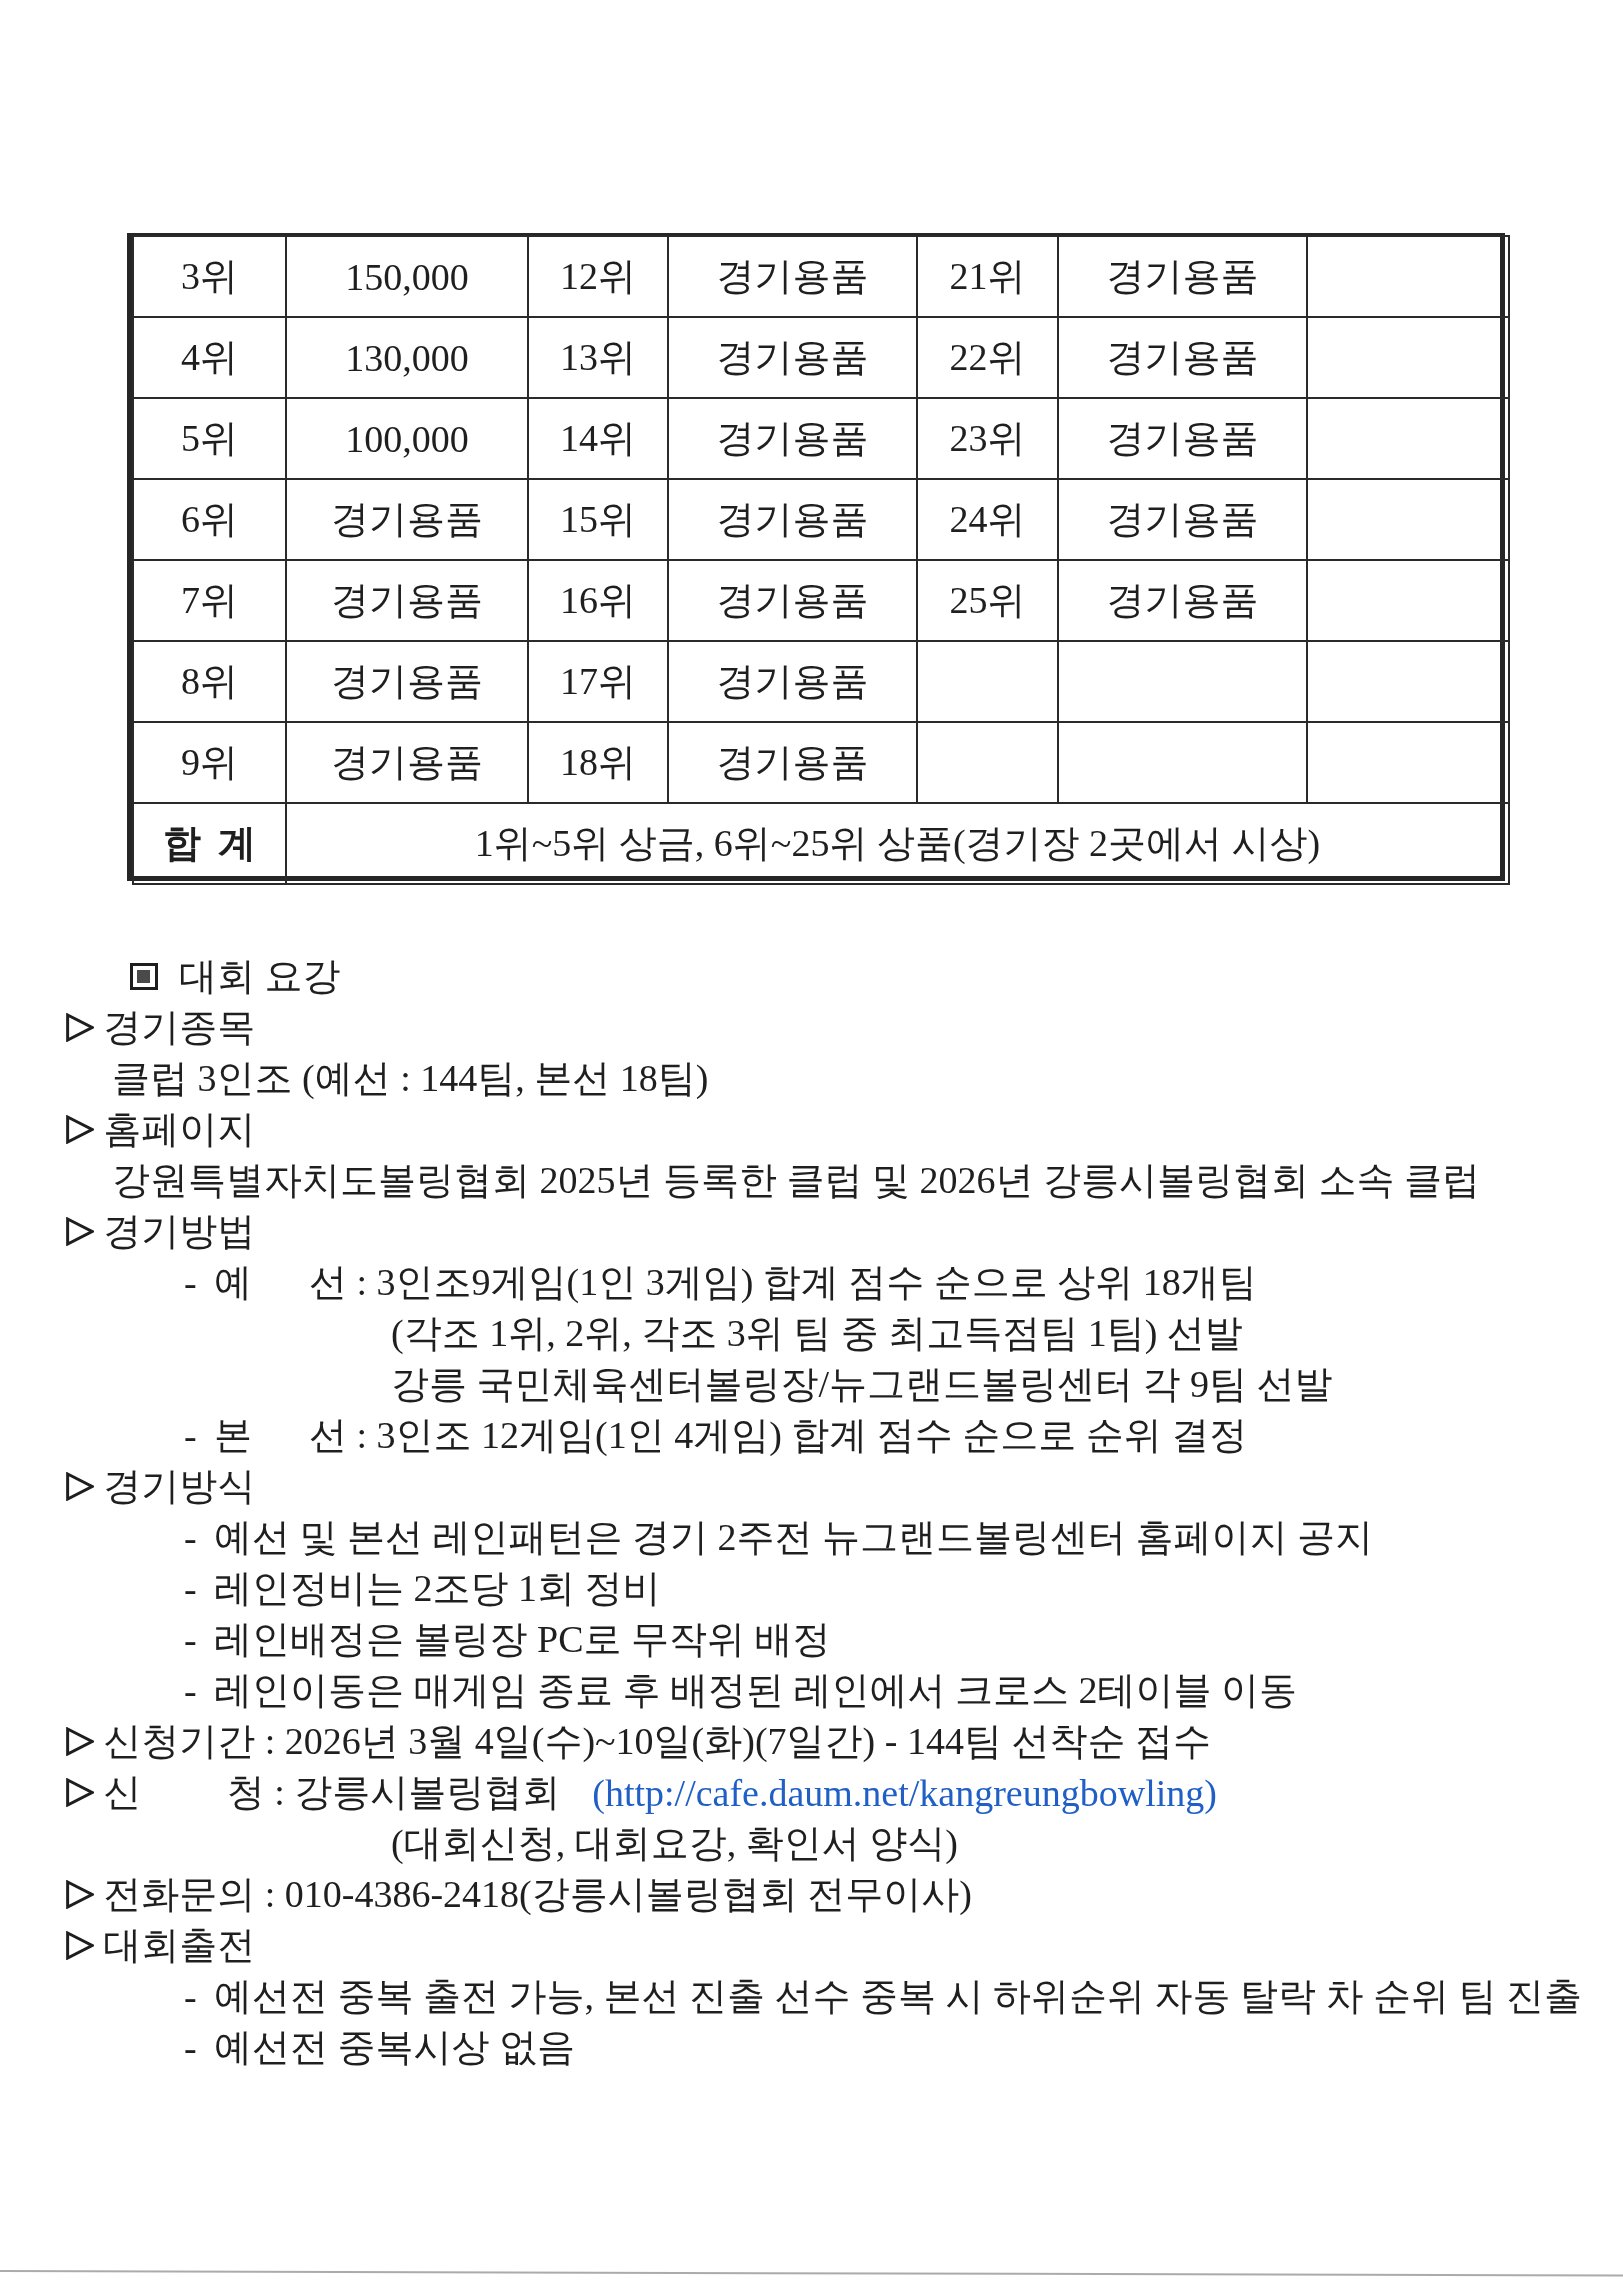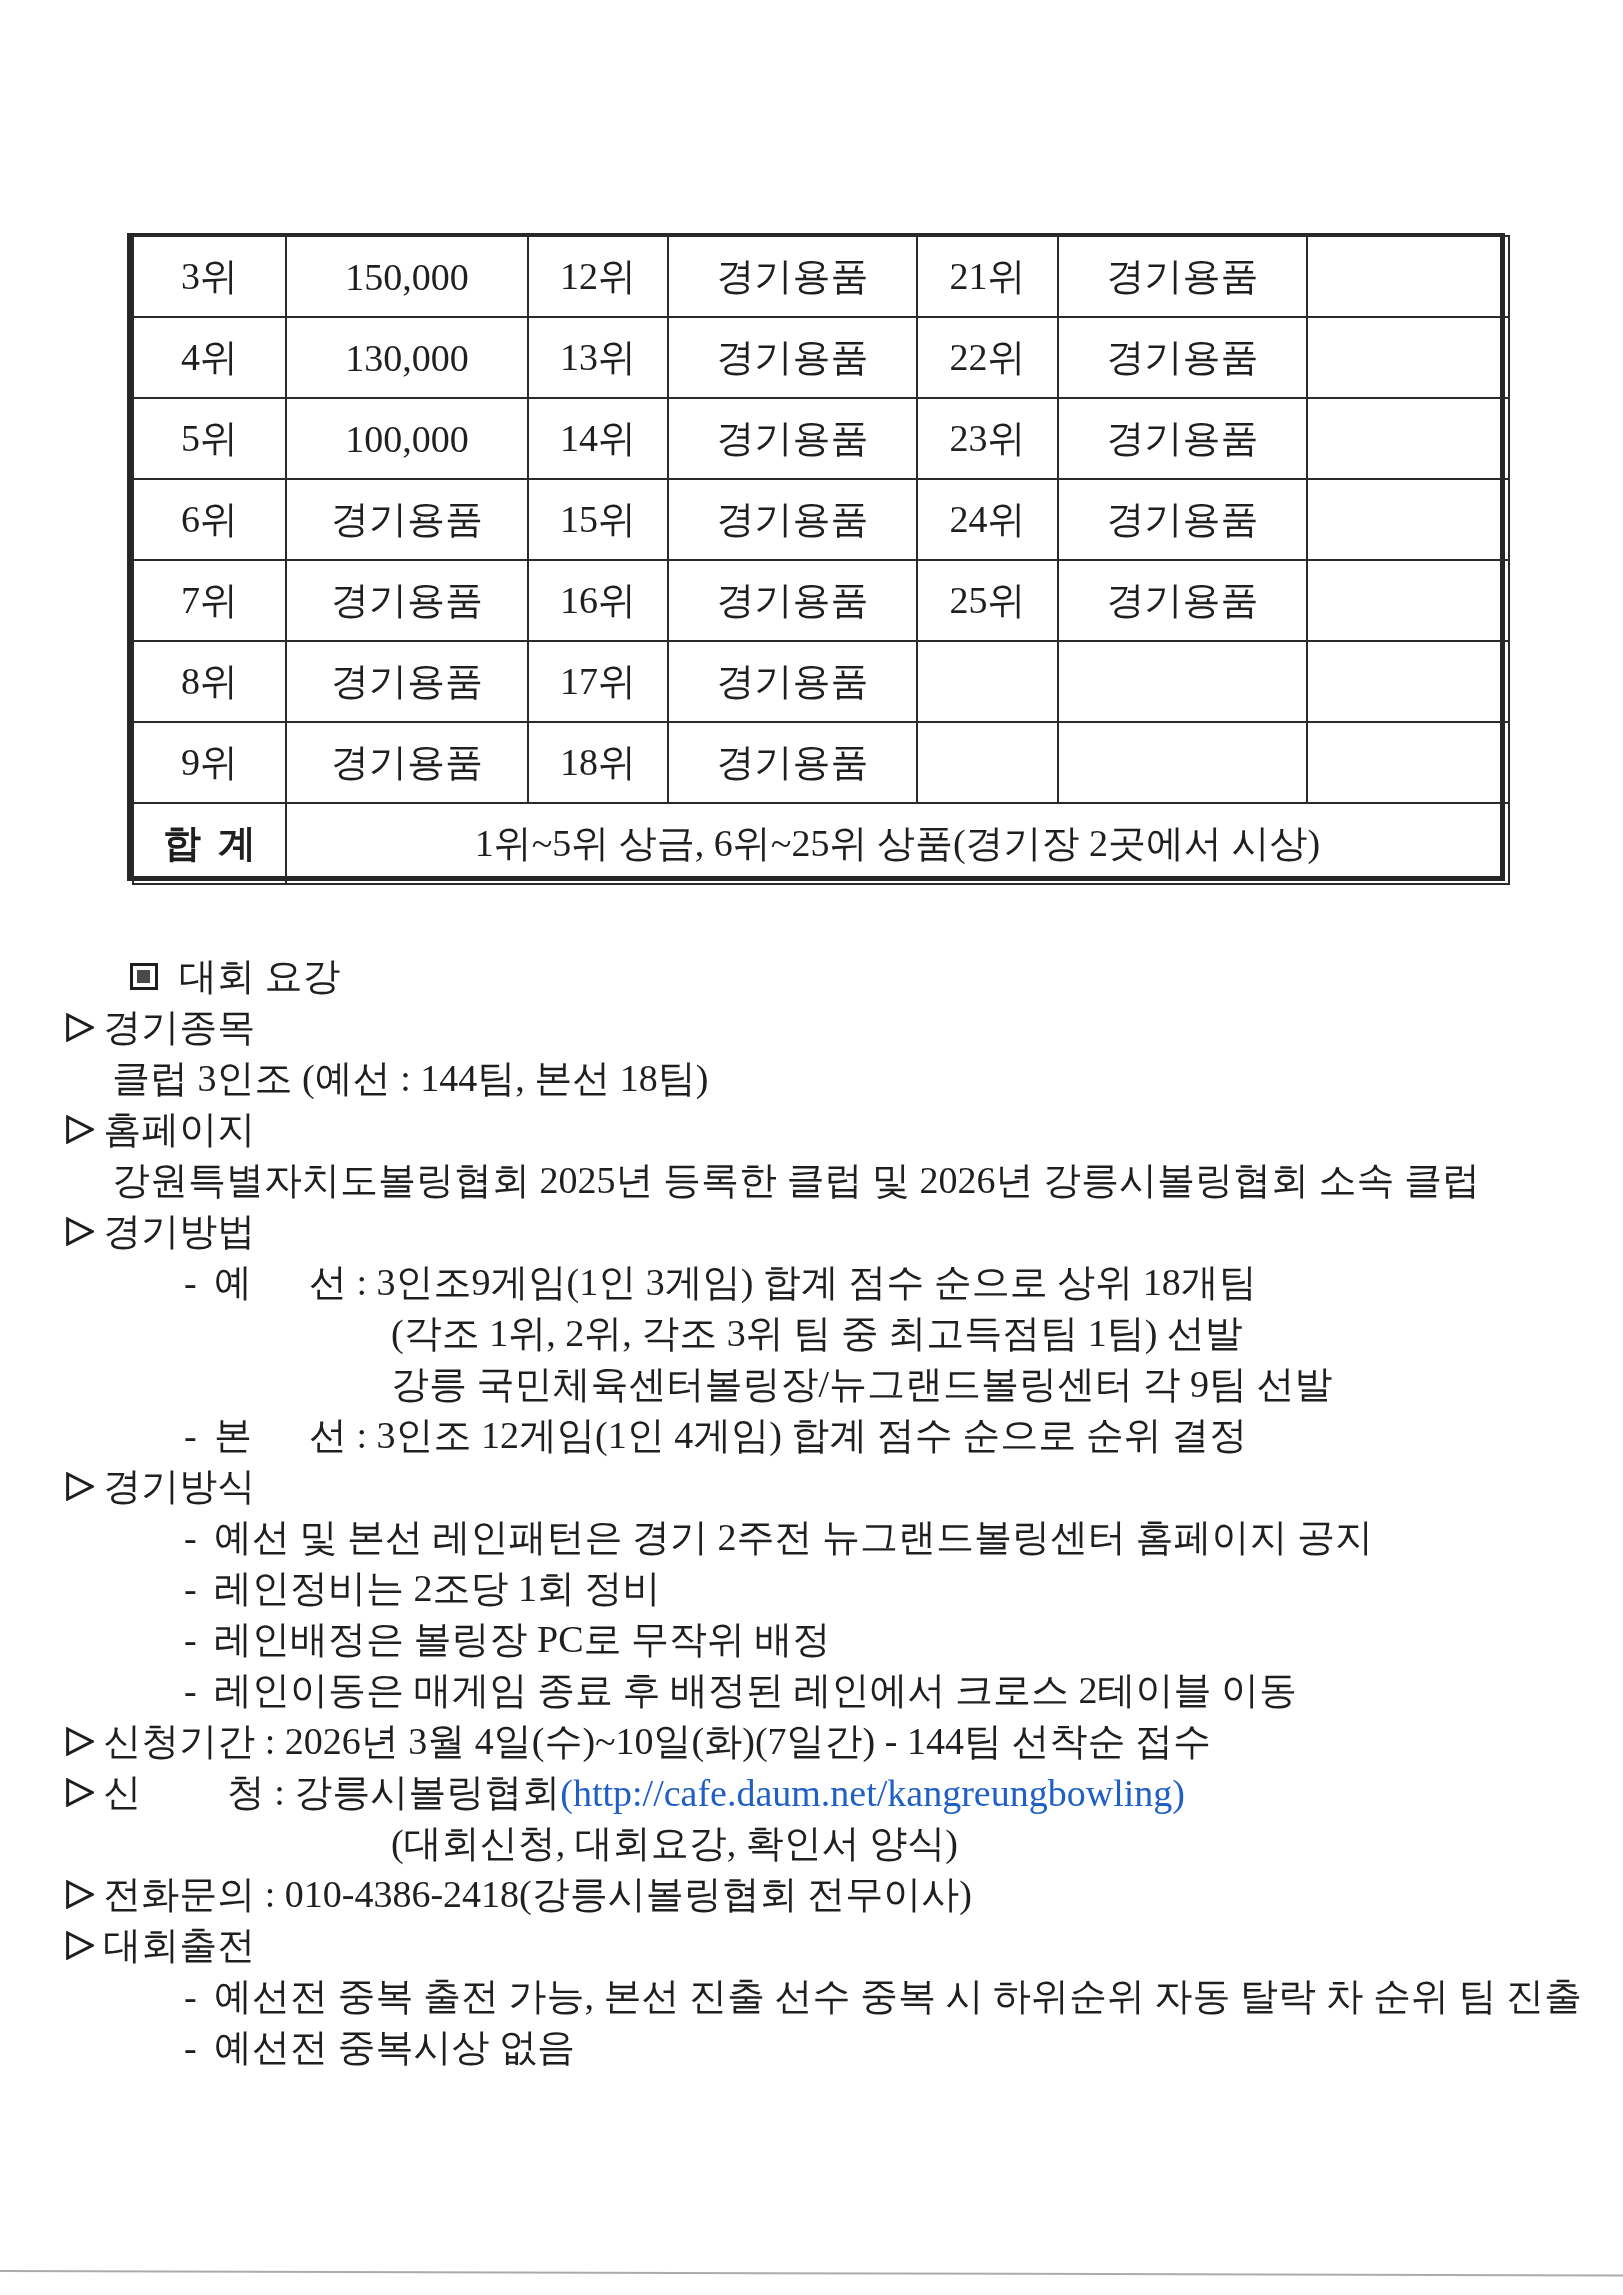"(http://cafe.daum.net/kangreungbowling)" .link { margin-left: none -> 32px }
